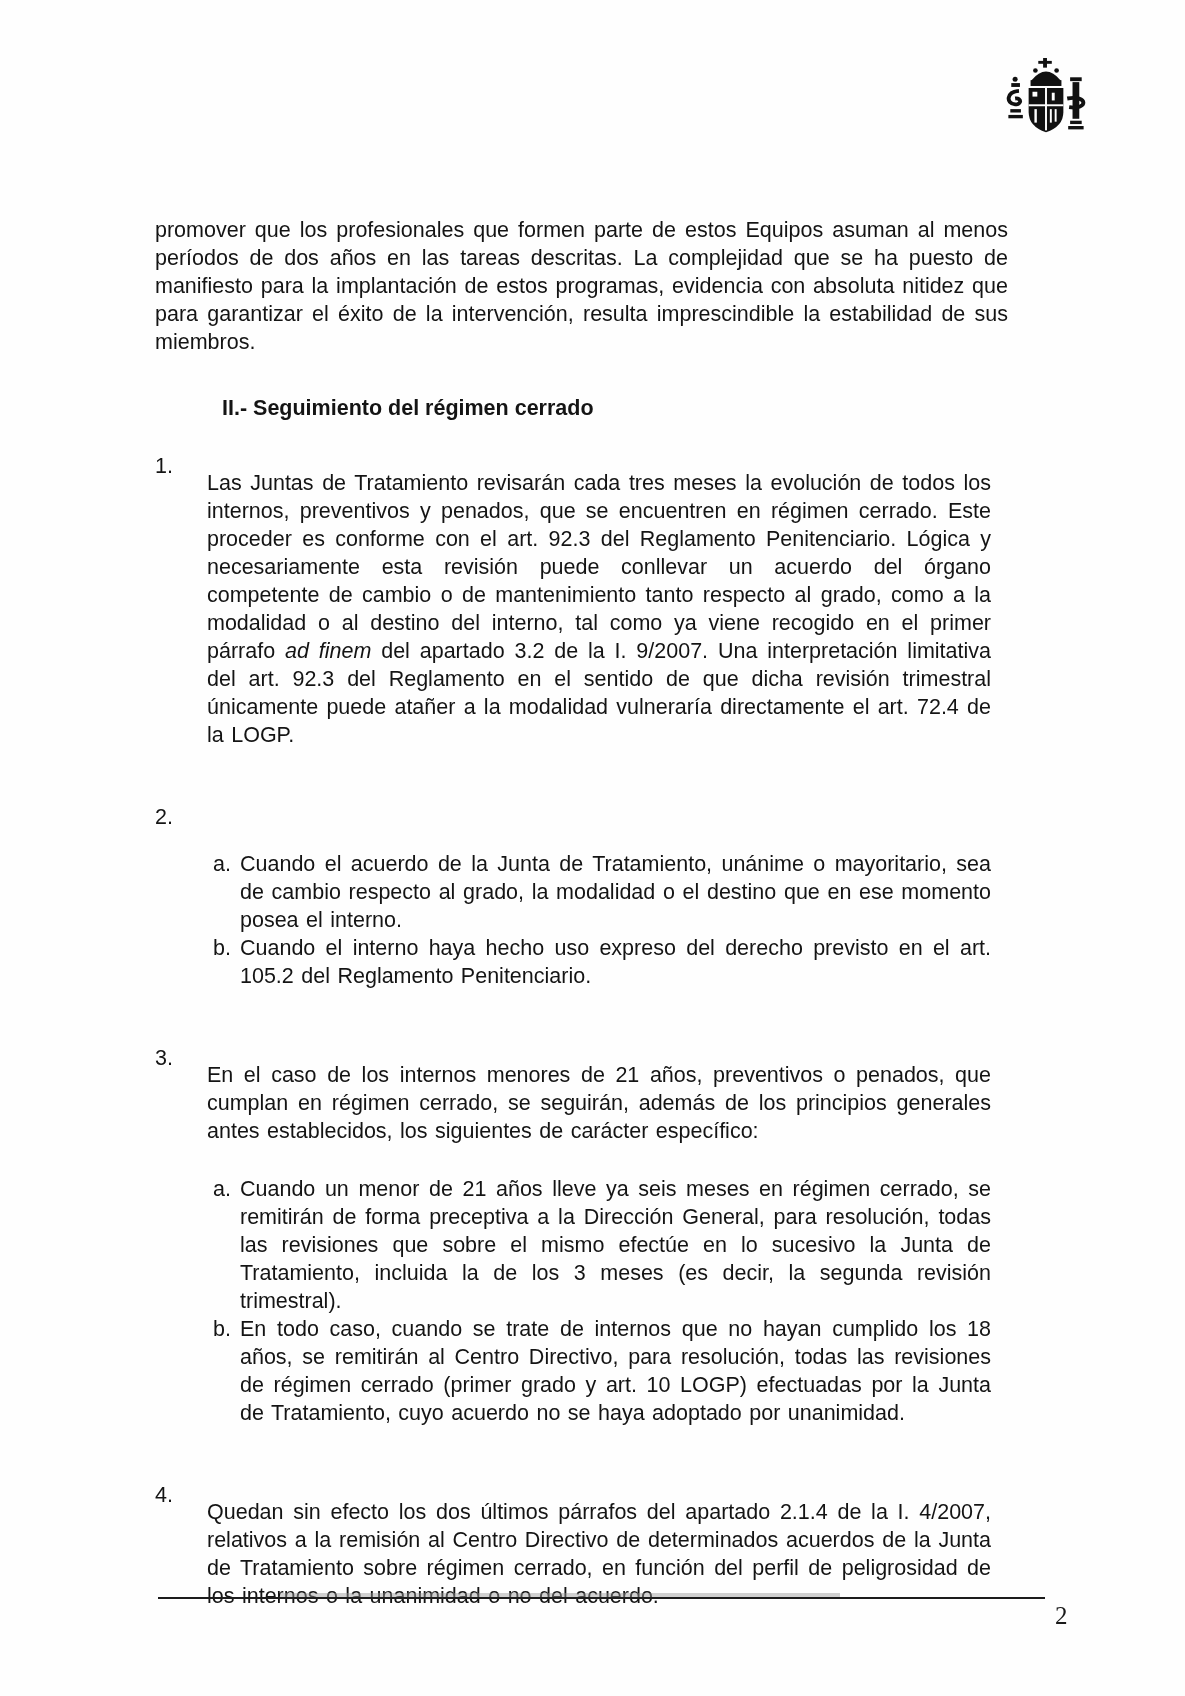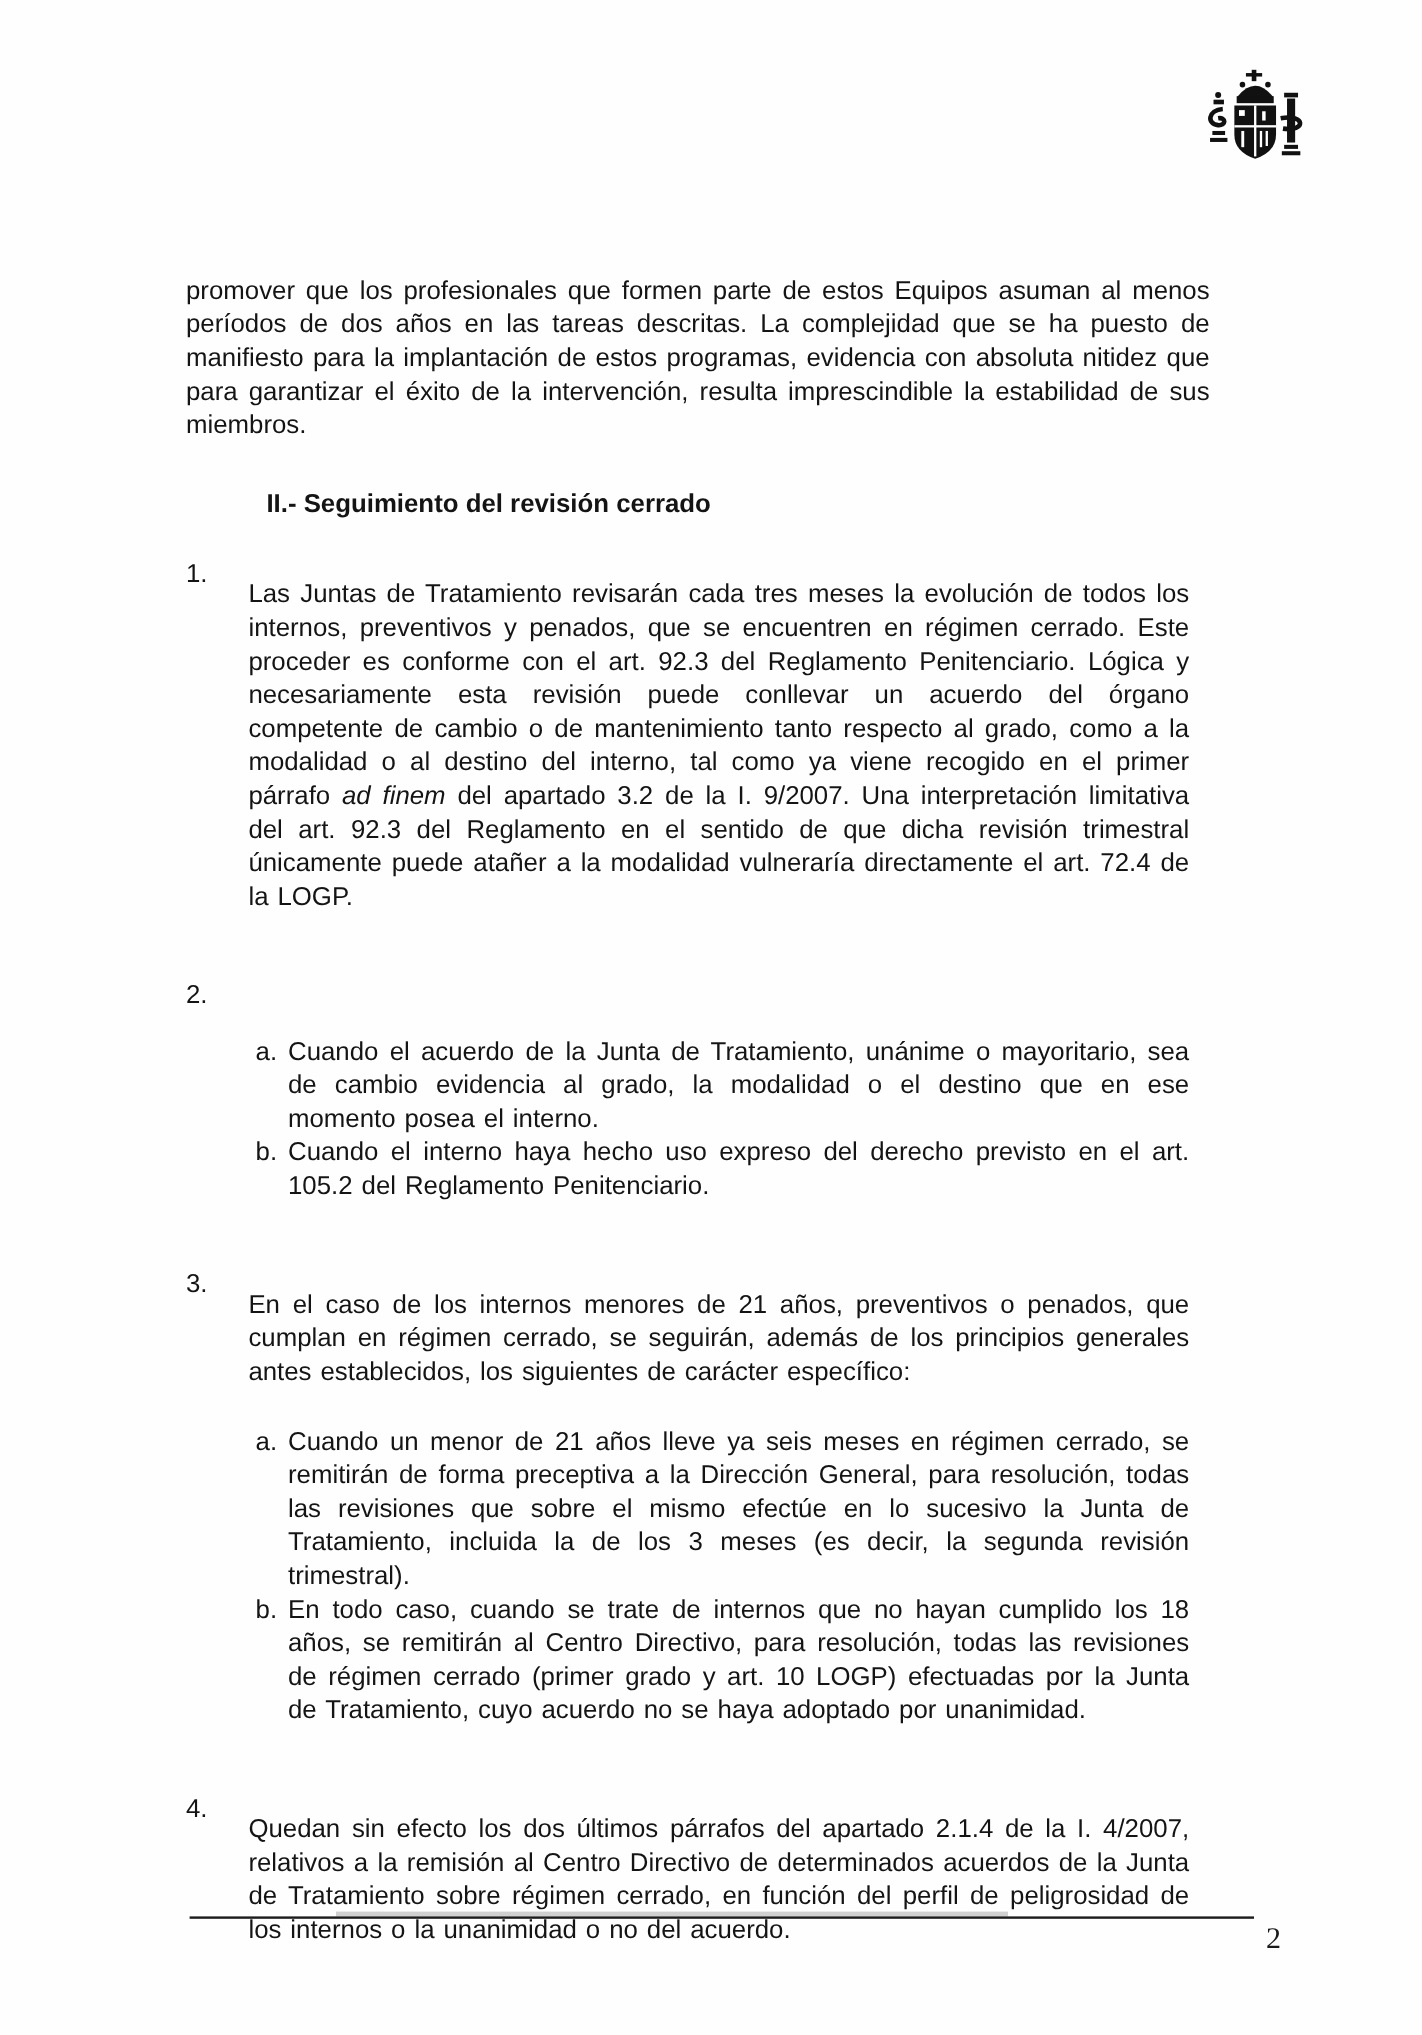"promover que los profesionales que" .content { top: 228px -> 216px }
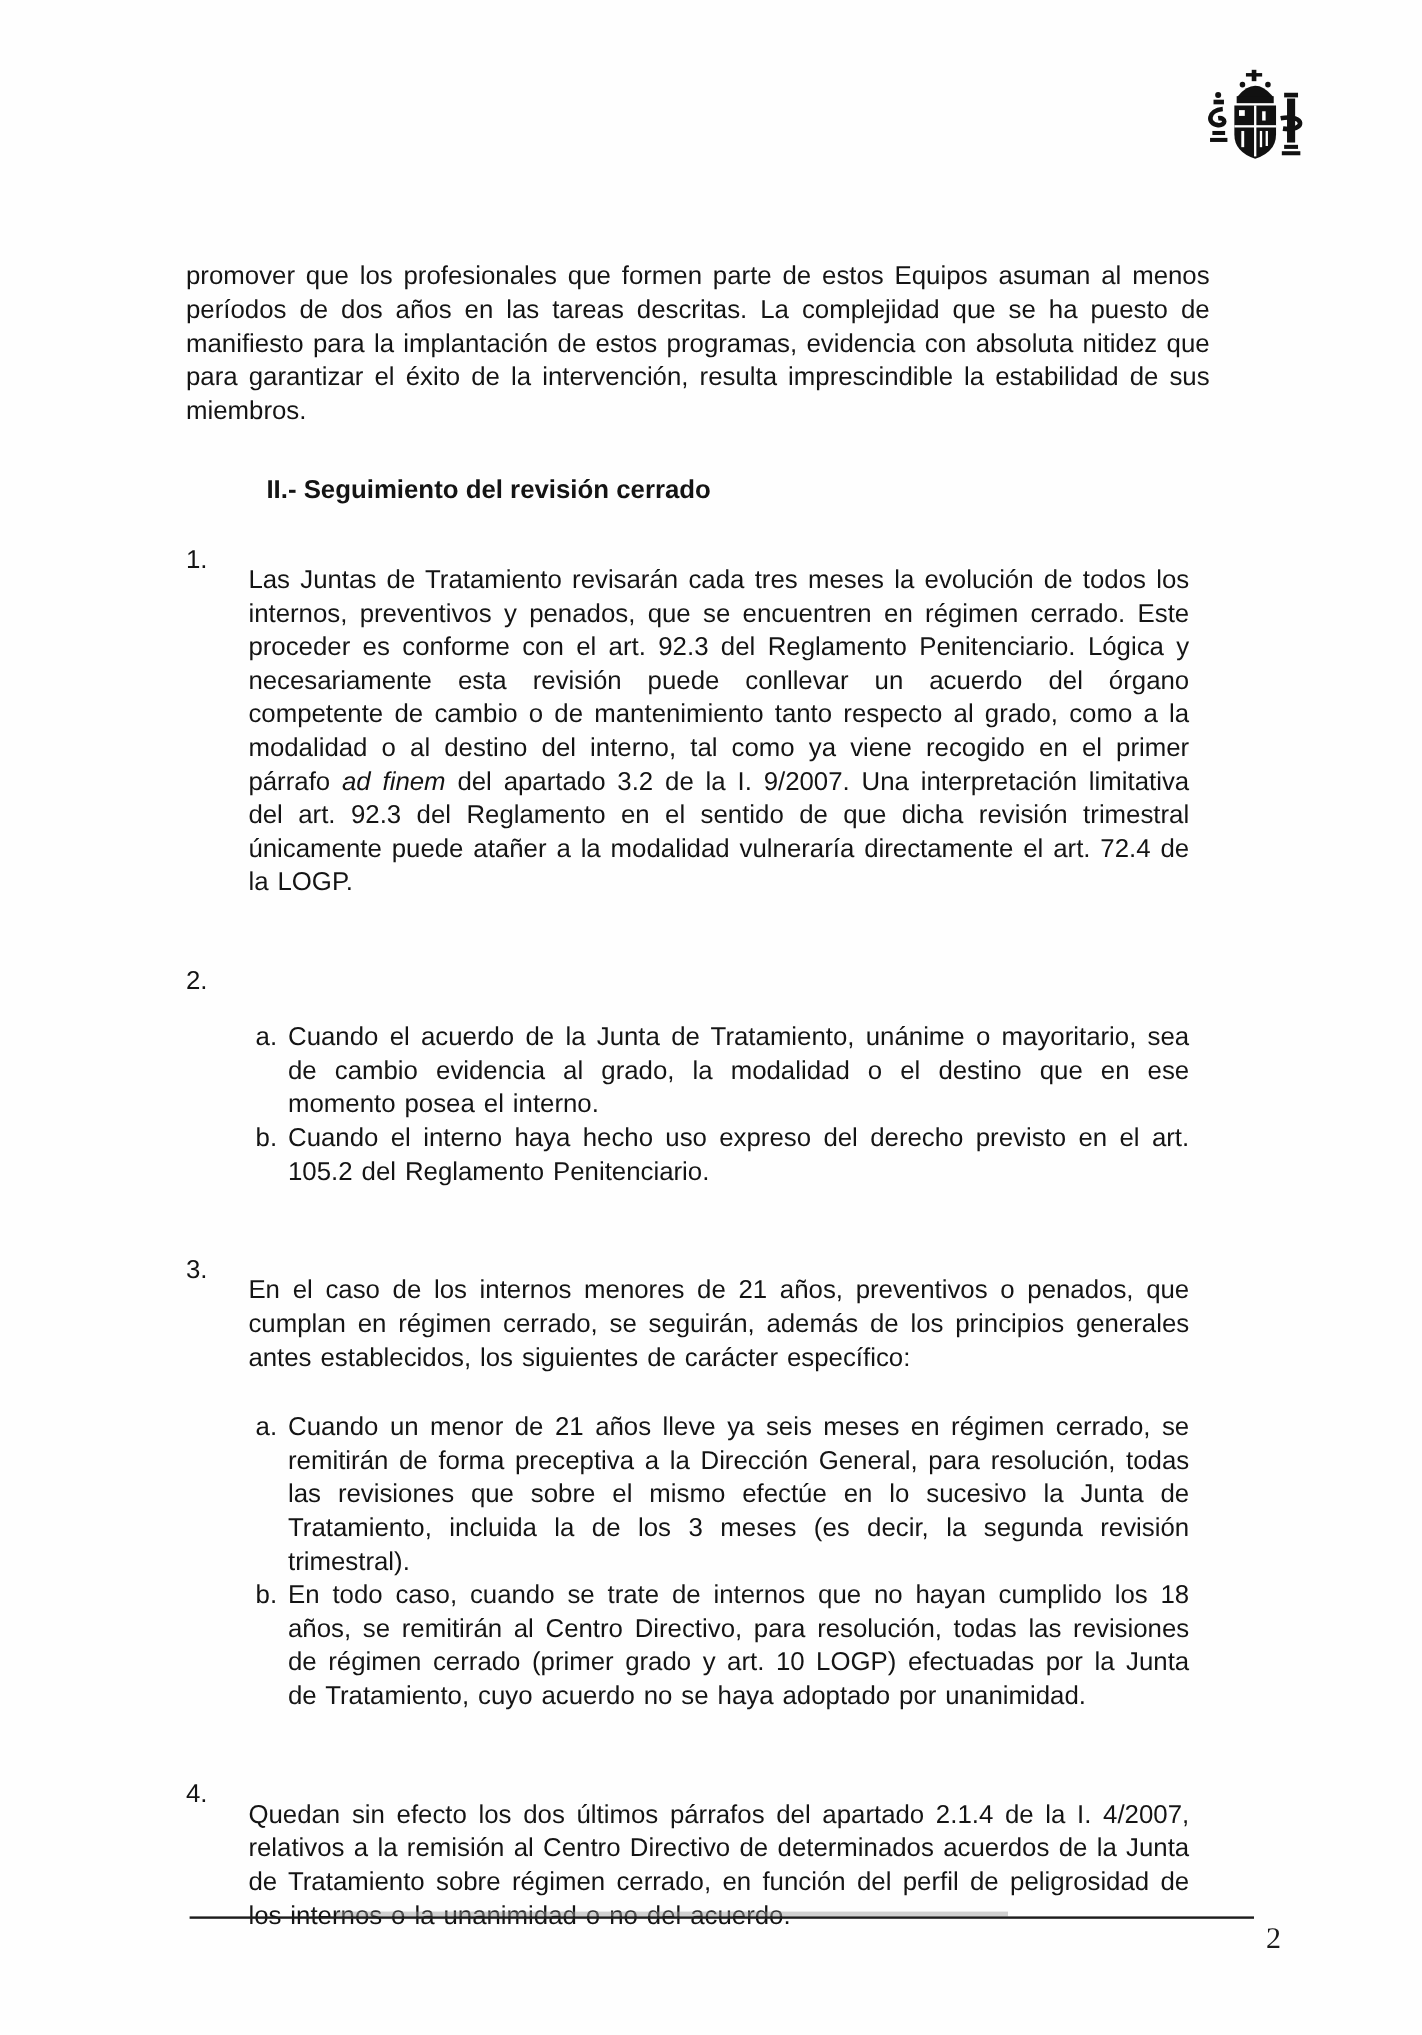"II.- Seguimiento del revisión cerrado" h2.heading { text: revisión -> régimen }
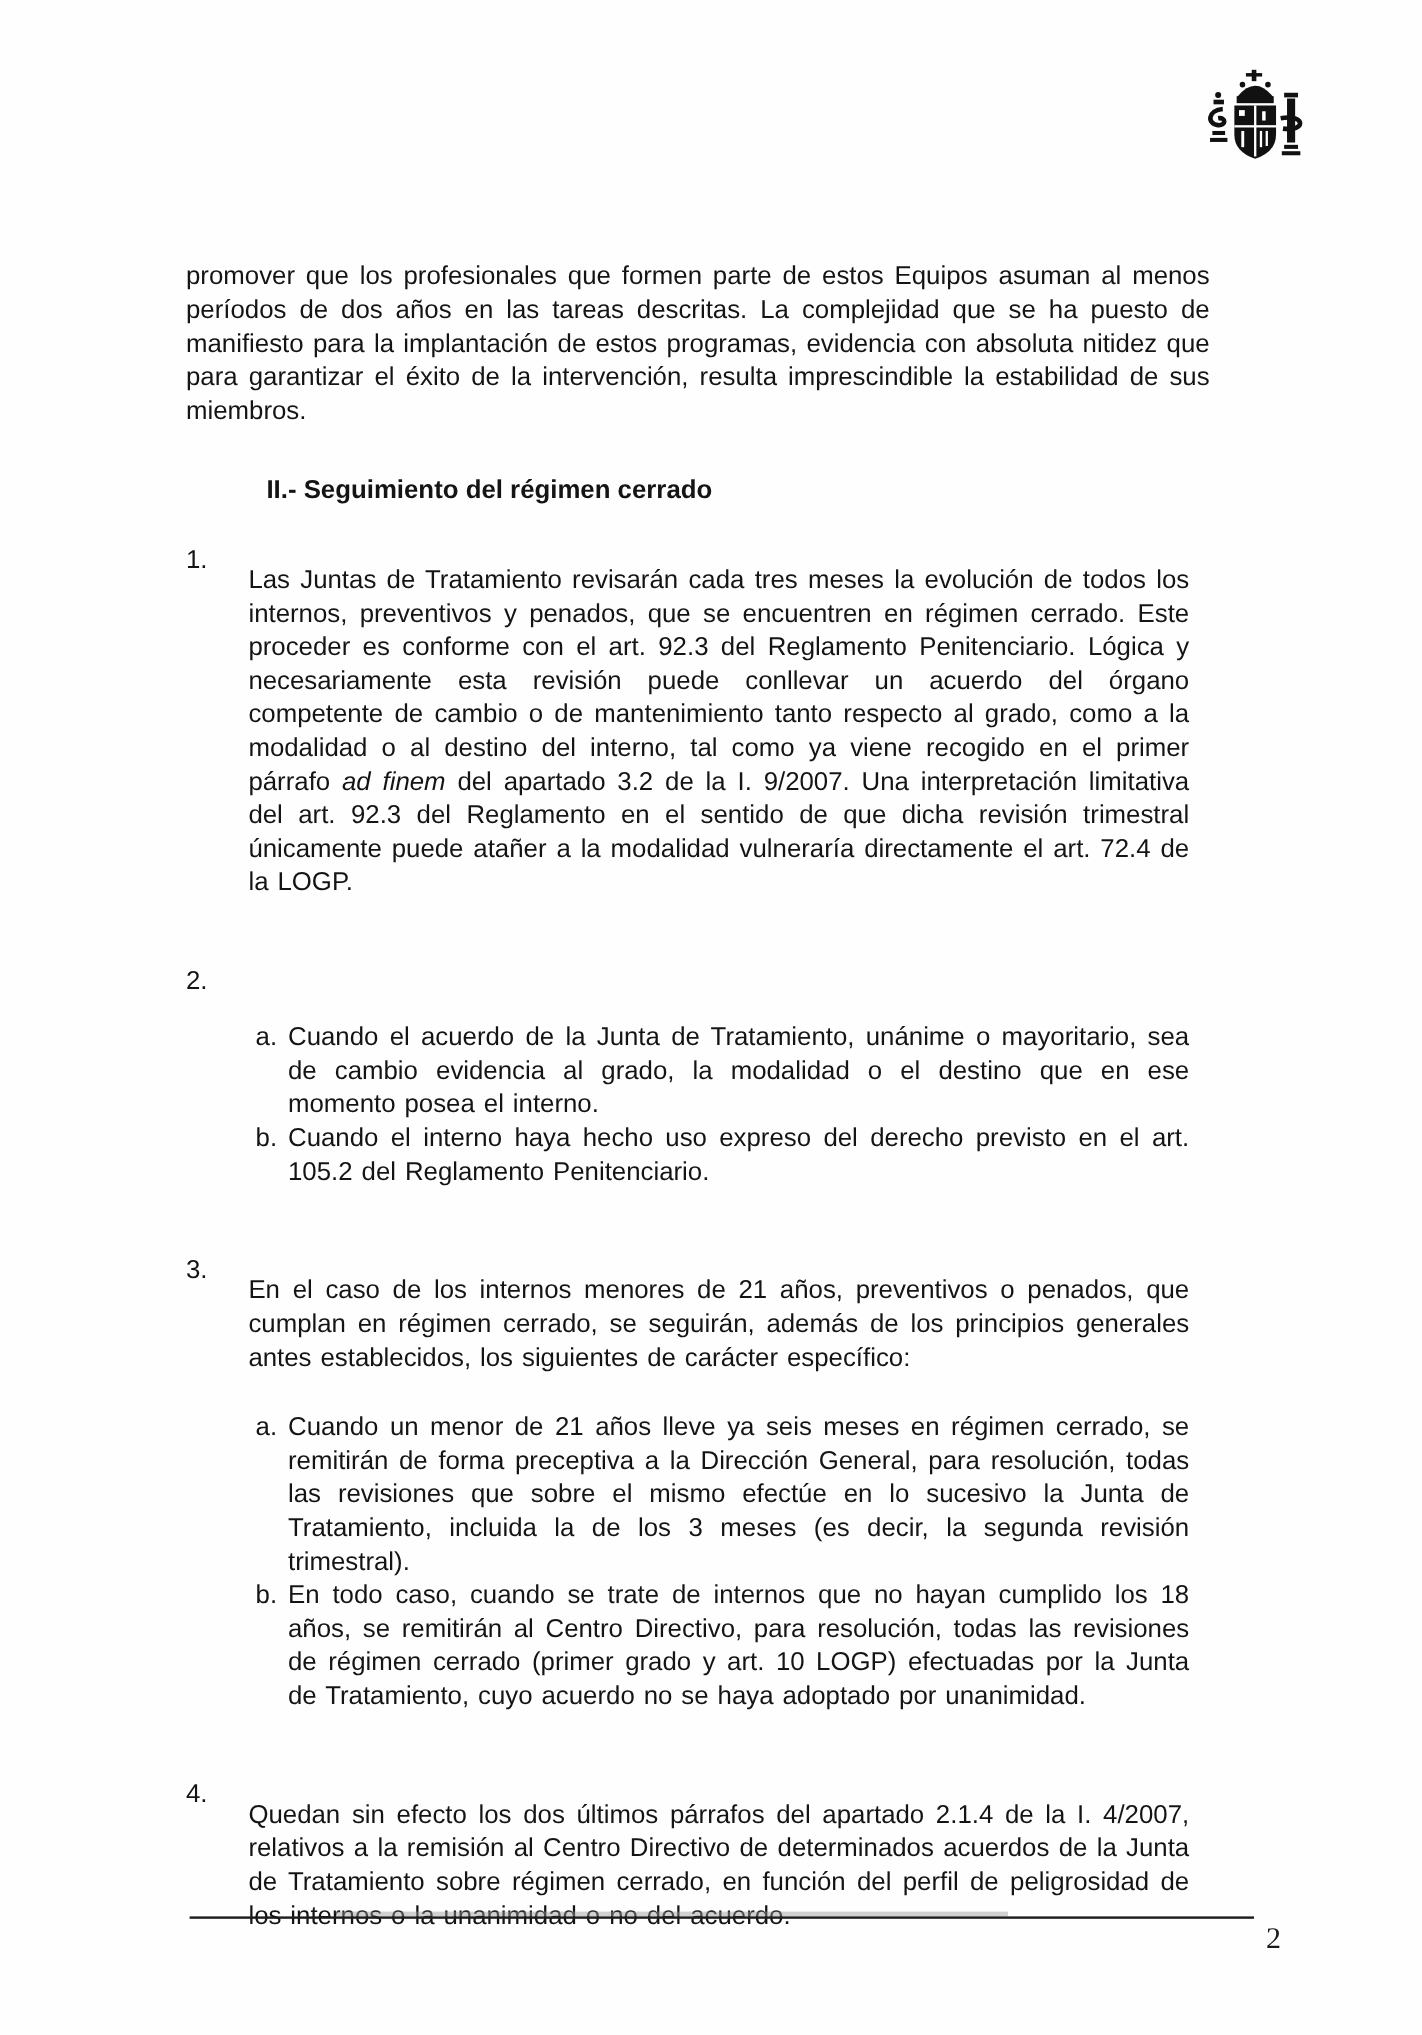"Cuando el acuerdo de la" p.stxt { text: evidencia -> respecto }
